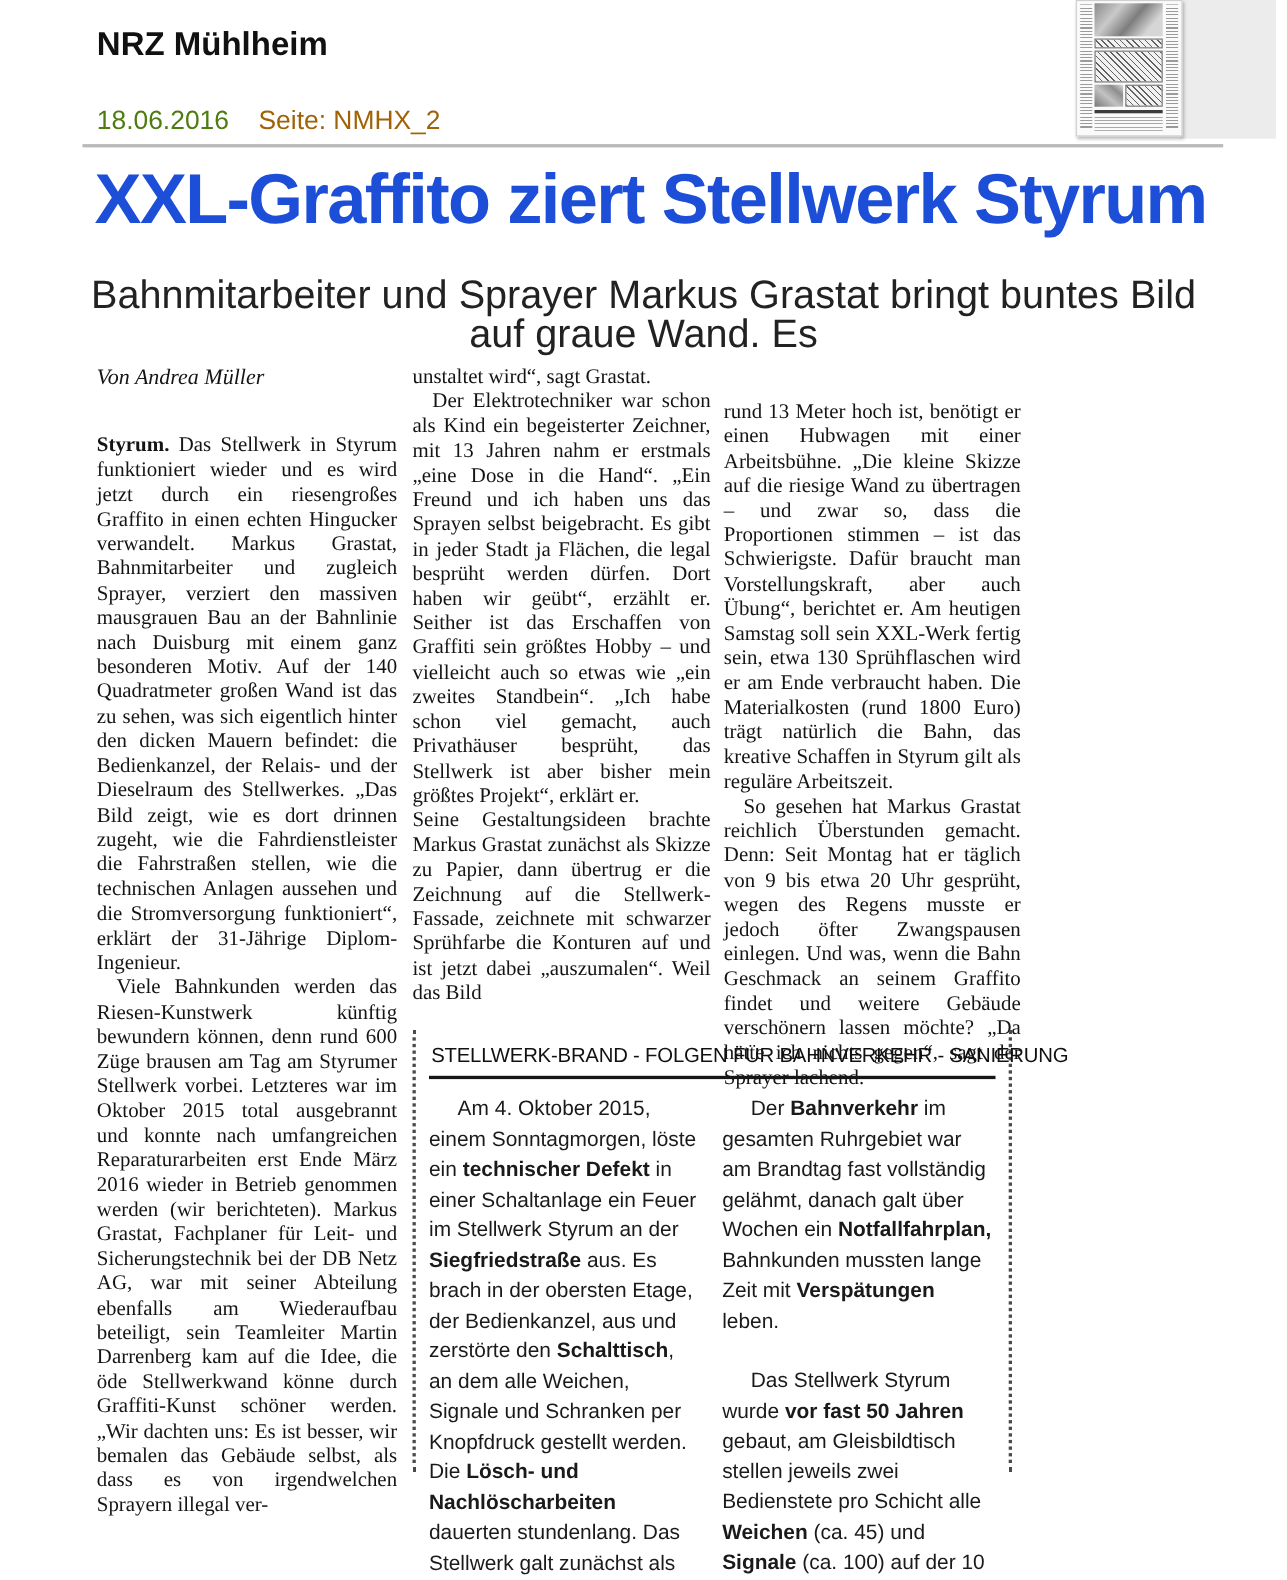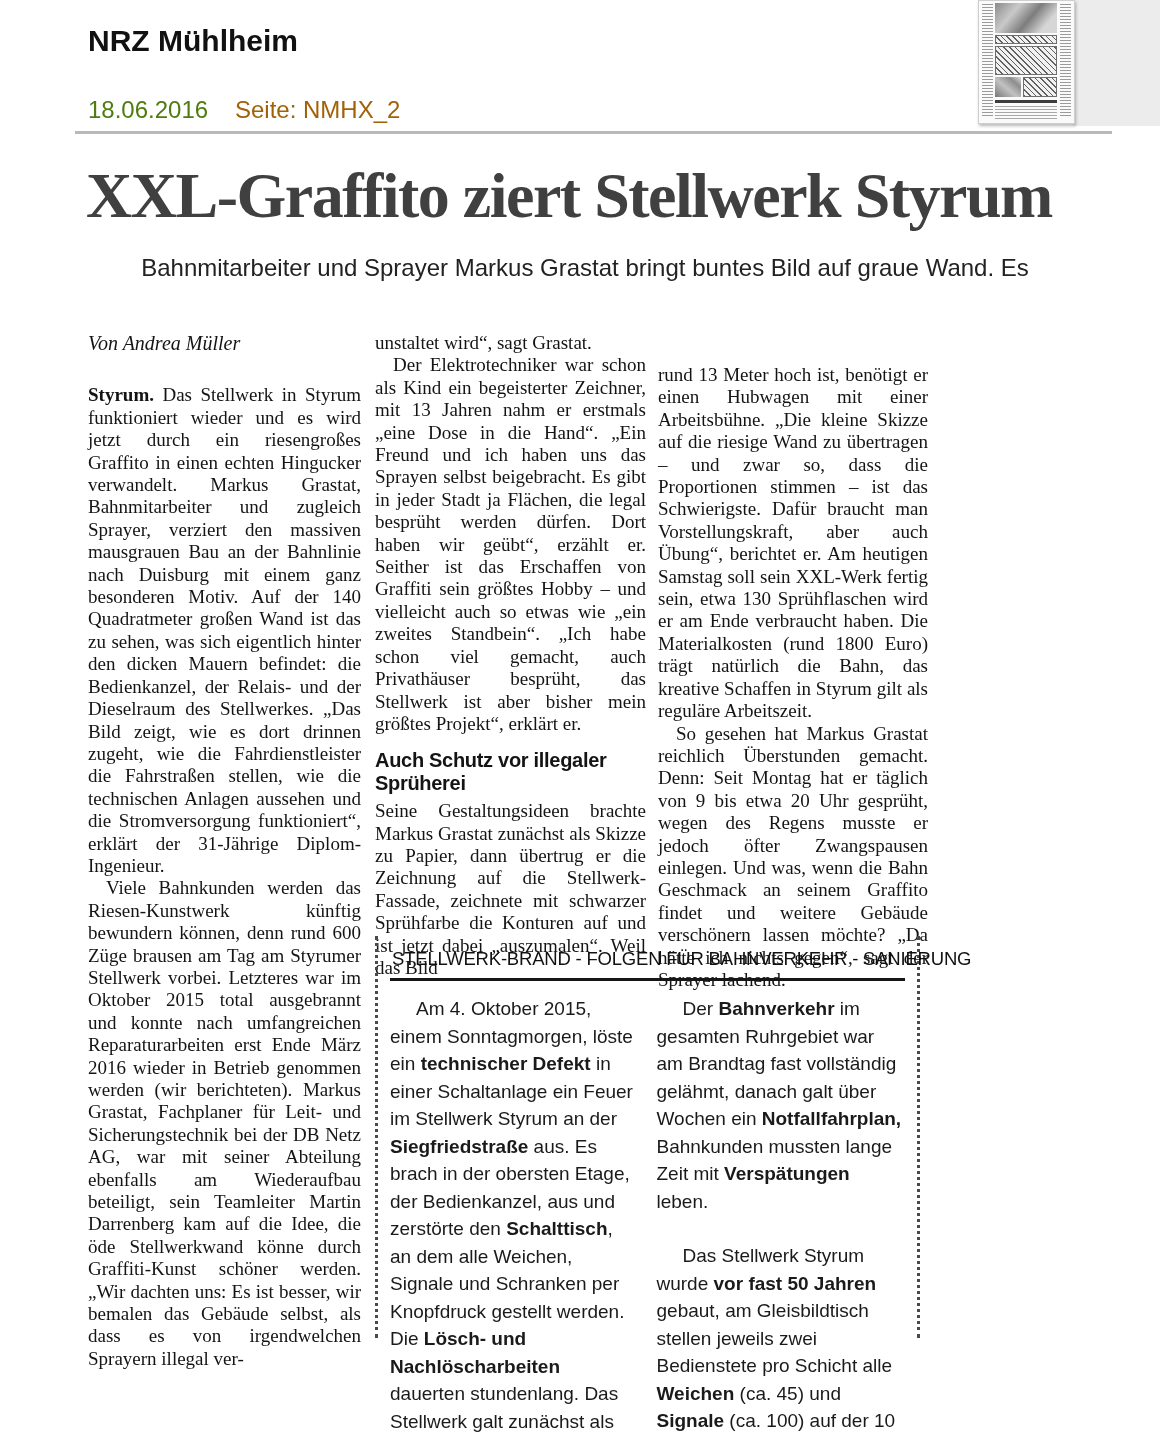"XXL-Graffito ziert Stellwerk Styrum" .headline { color: #404040 -> #1d4ed8; font-family: Liberation Serif, serif -> Liberation Sans, sans-serif; top: 159px -> 144px }
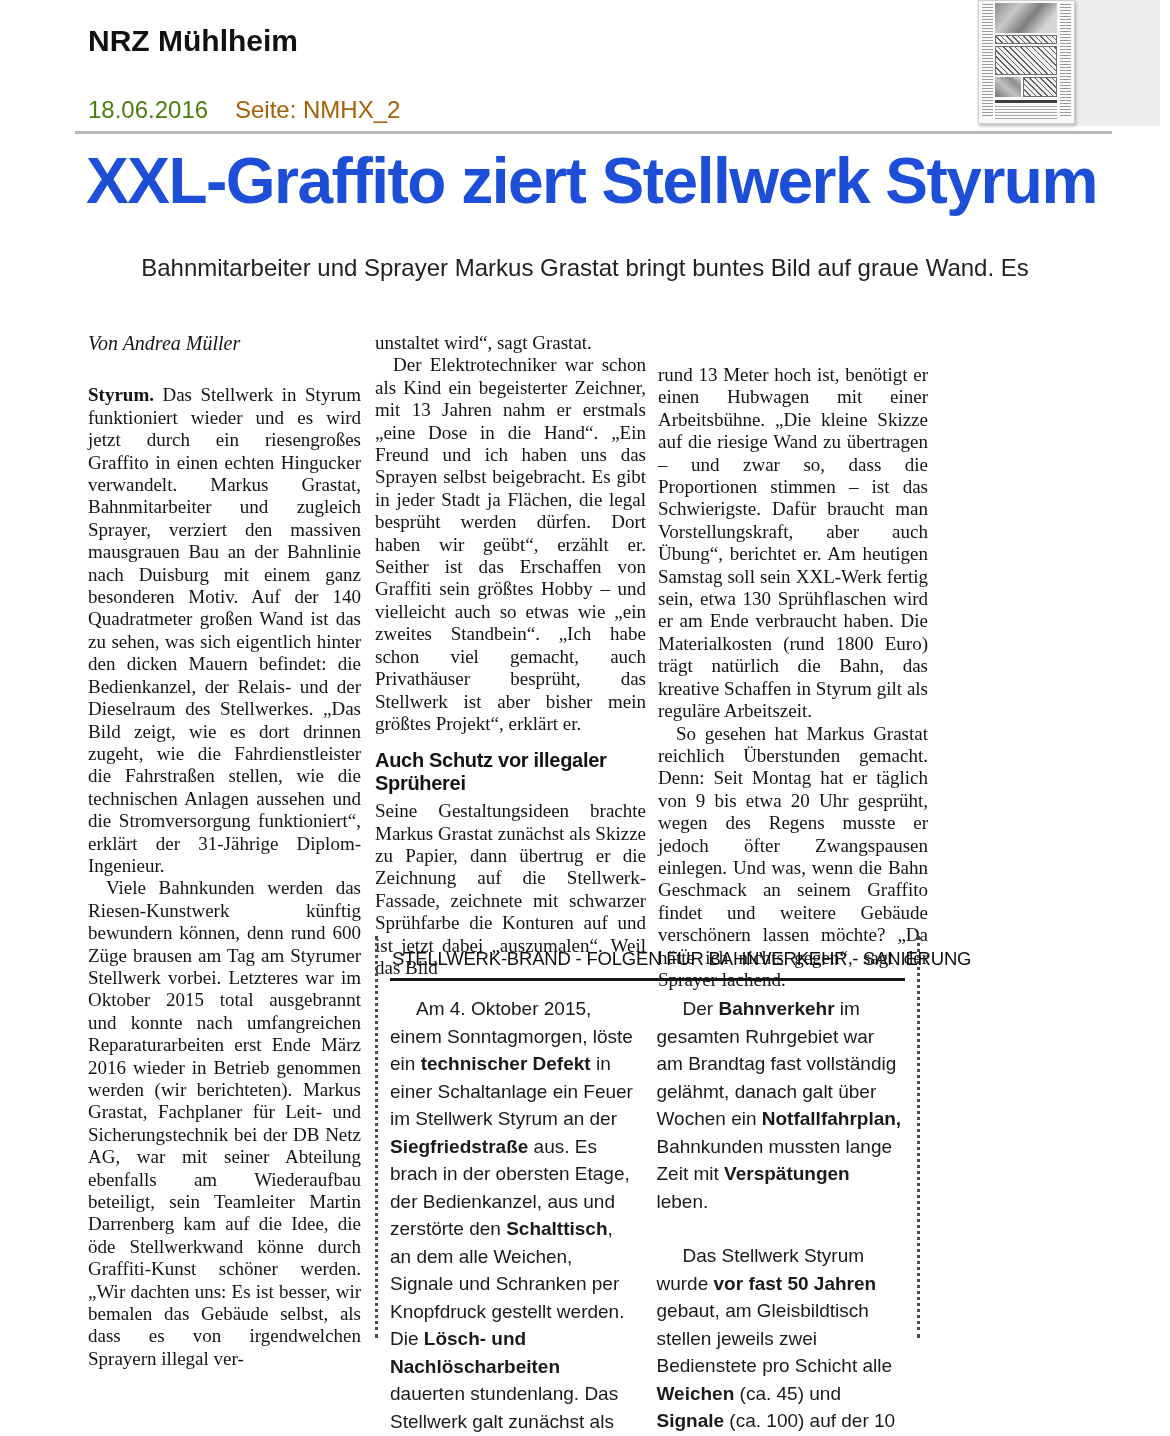"Bahnmitarbeiter und Sprayer Markus" .subheadline { font-size: 24px -> 36px }
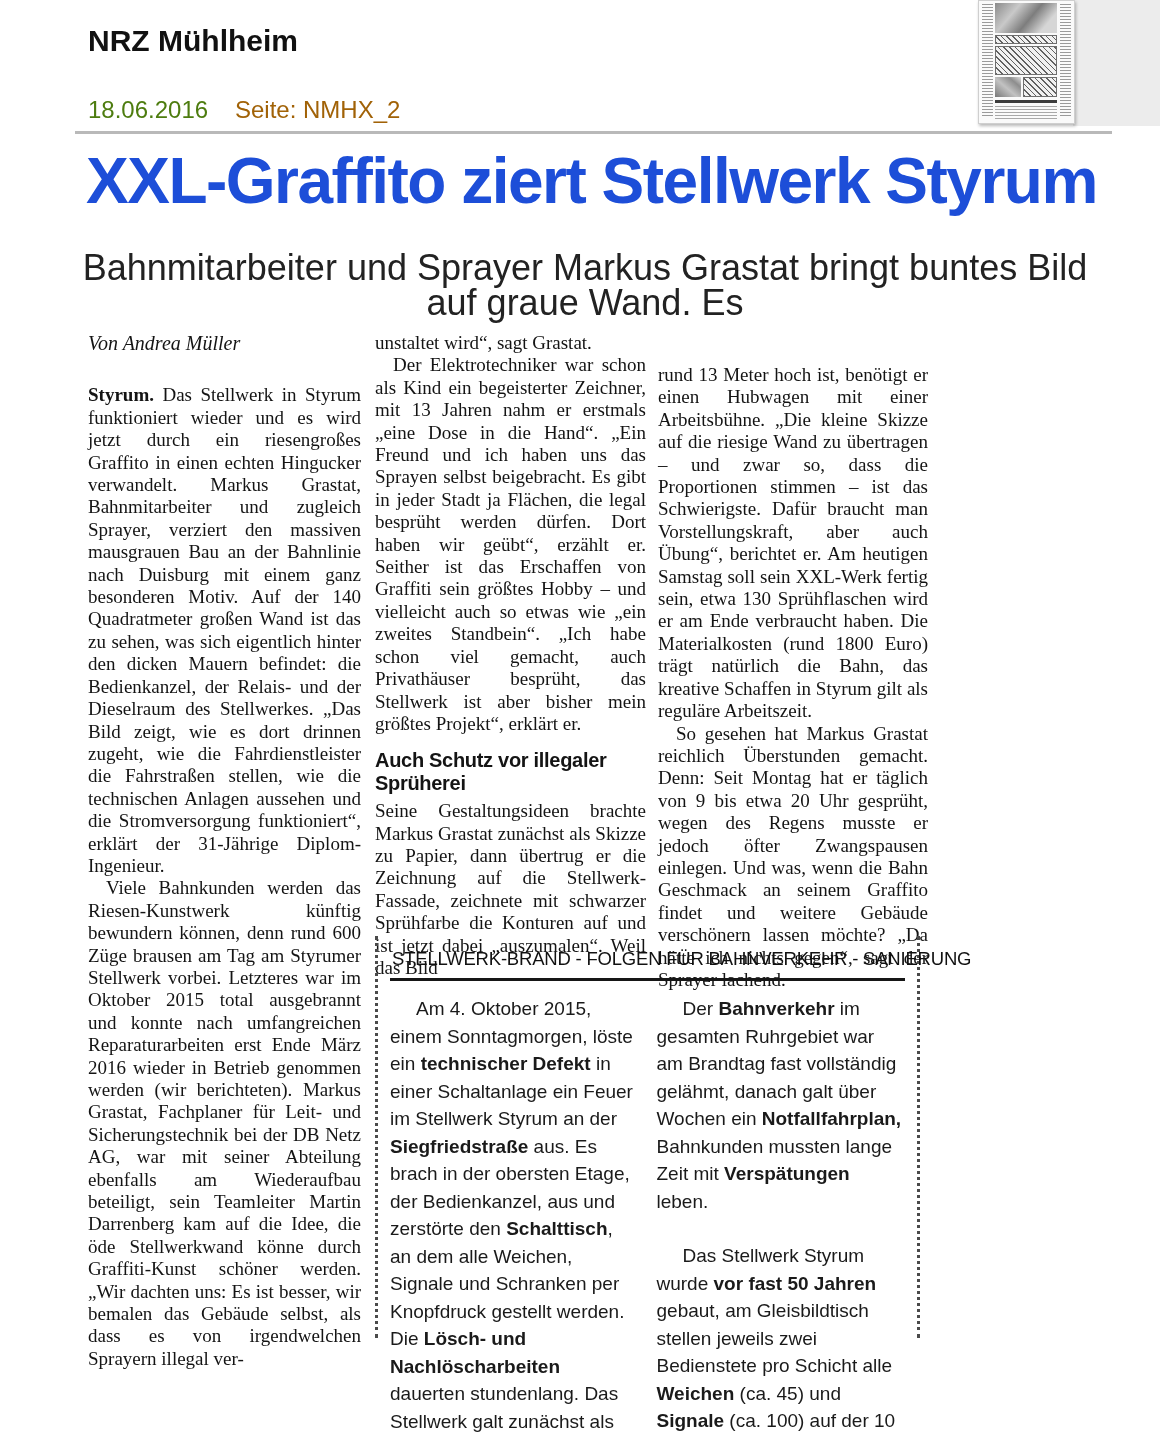"Von Andrea Müller" .byline { margin-bottom: 30px -> 40px }
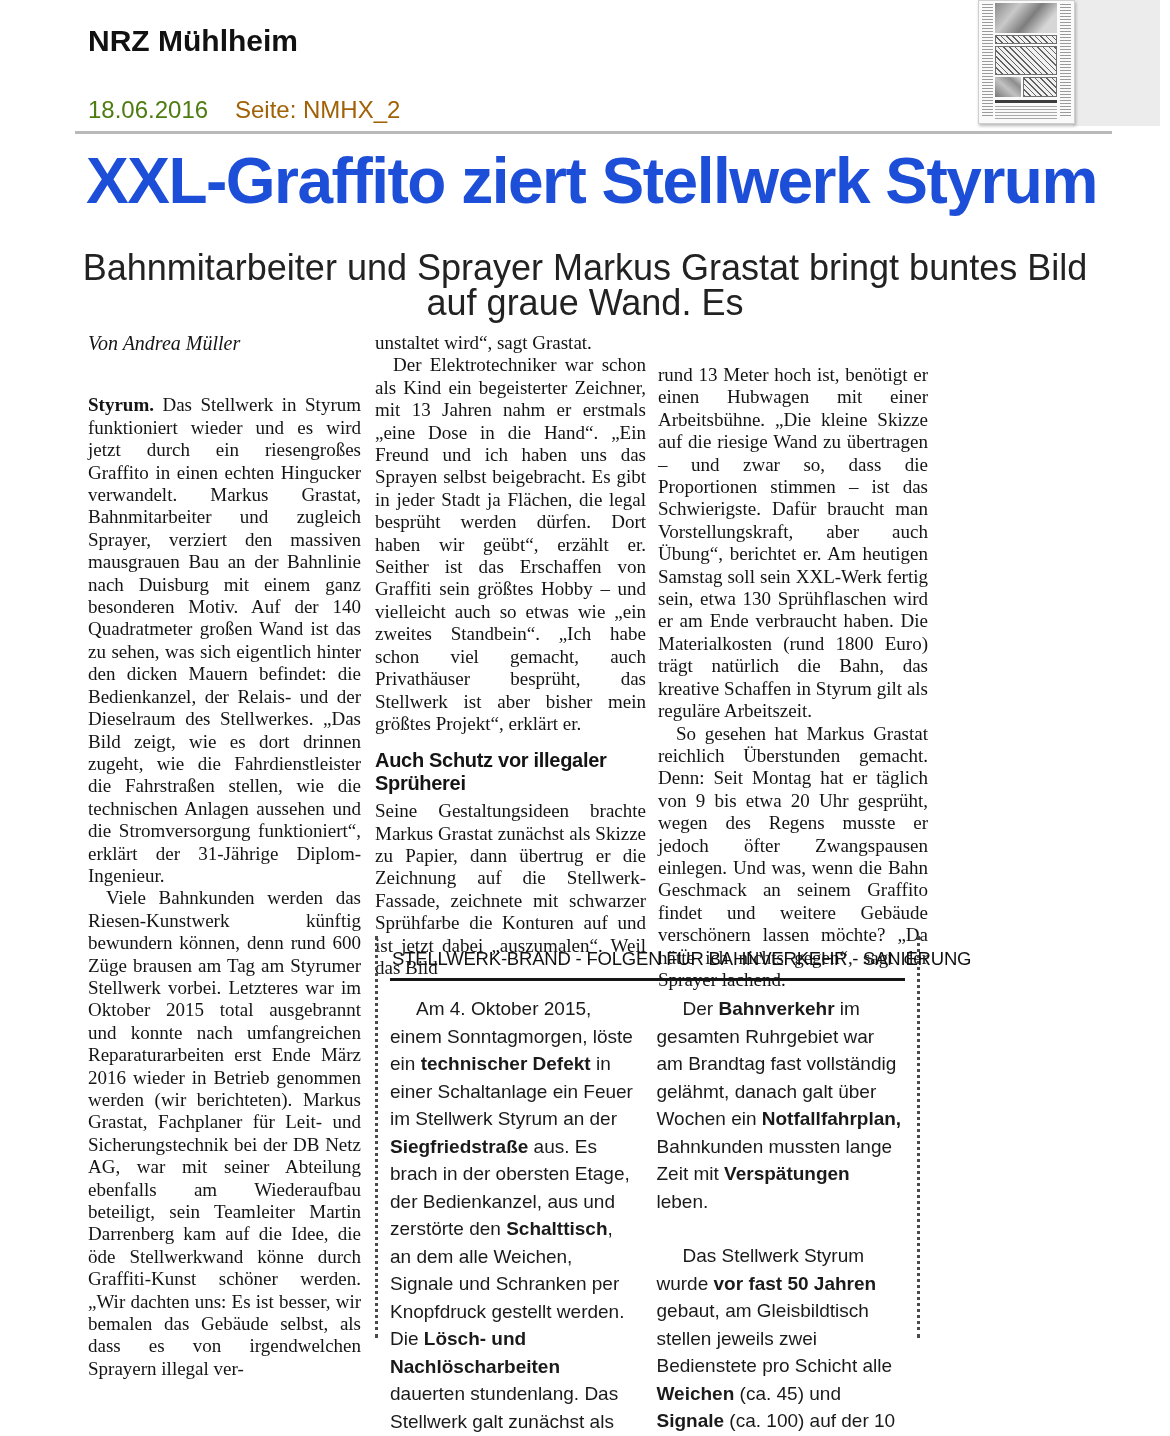"Auch Schutz vor illegaler Sprüherei" div.col-subhead { html: <div><span>Auch Schutz vor illegaler Sprüherei</span></div> -> none }
